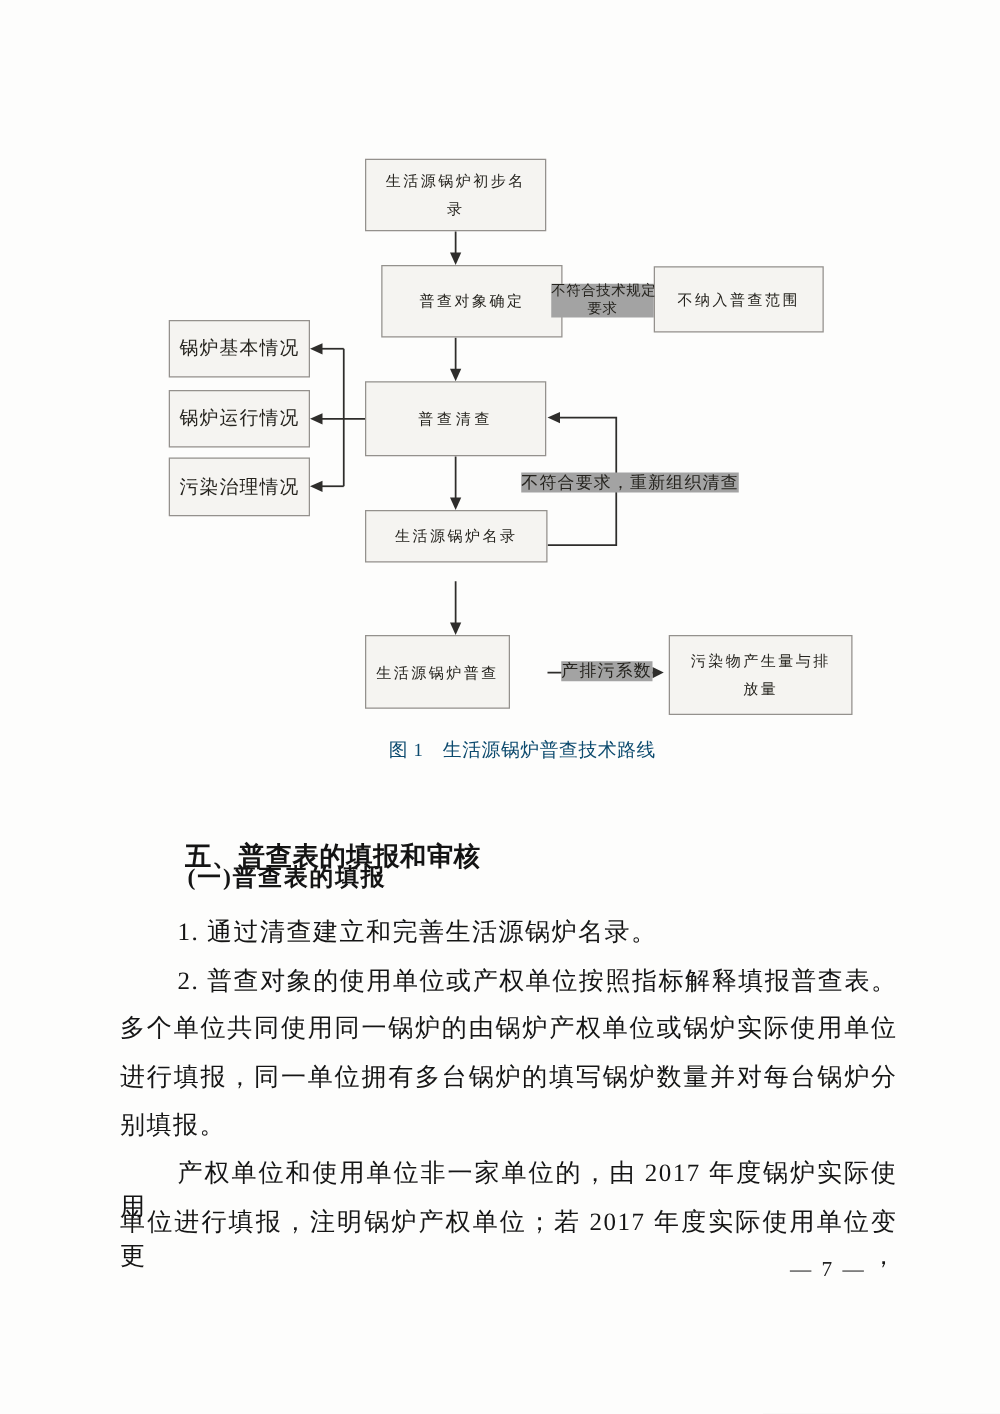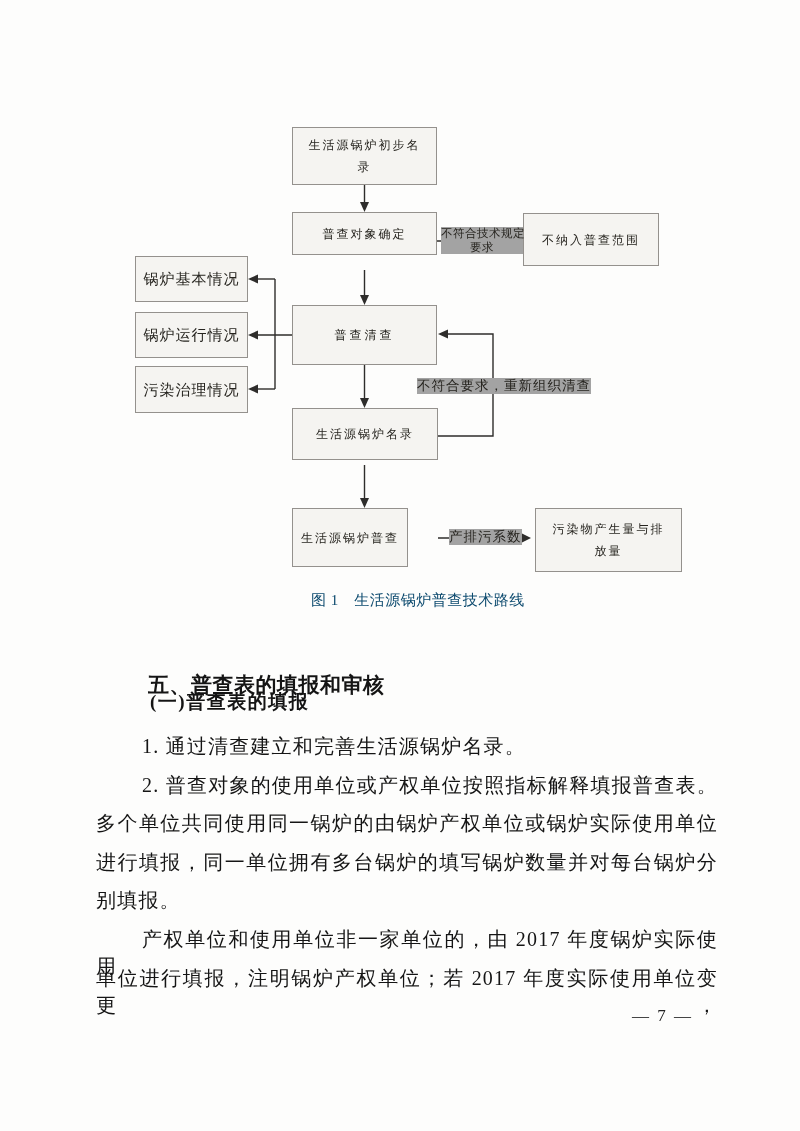"普查对象确定" div.fbox { height: 43px -> 58px; left: 292px -> 305px }
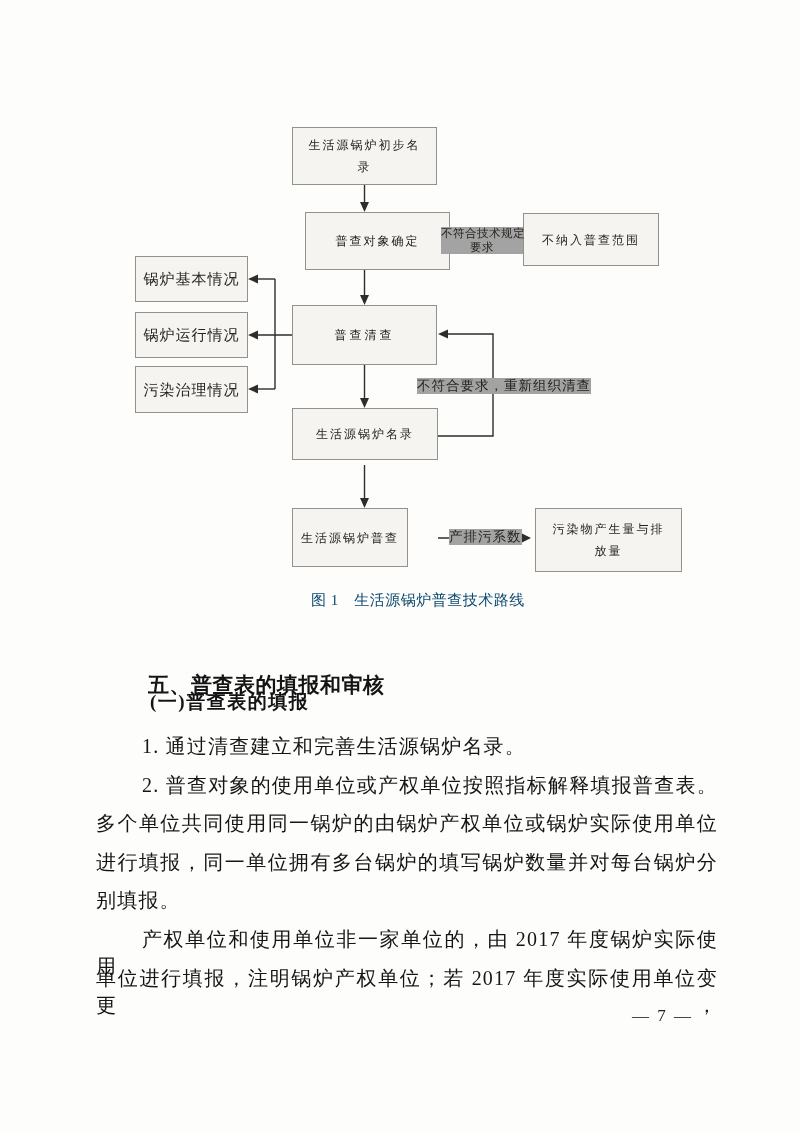"生活源锅炉名录" div.fbox { height: 52px -> 42px }
